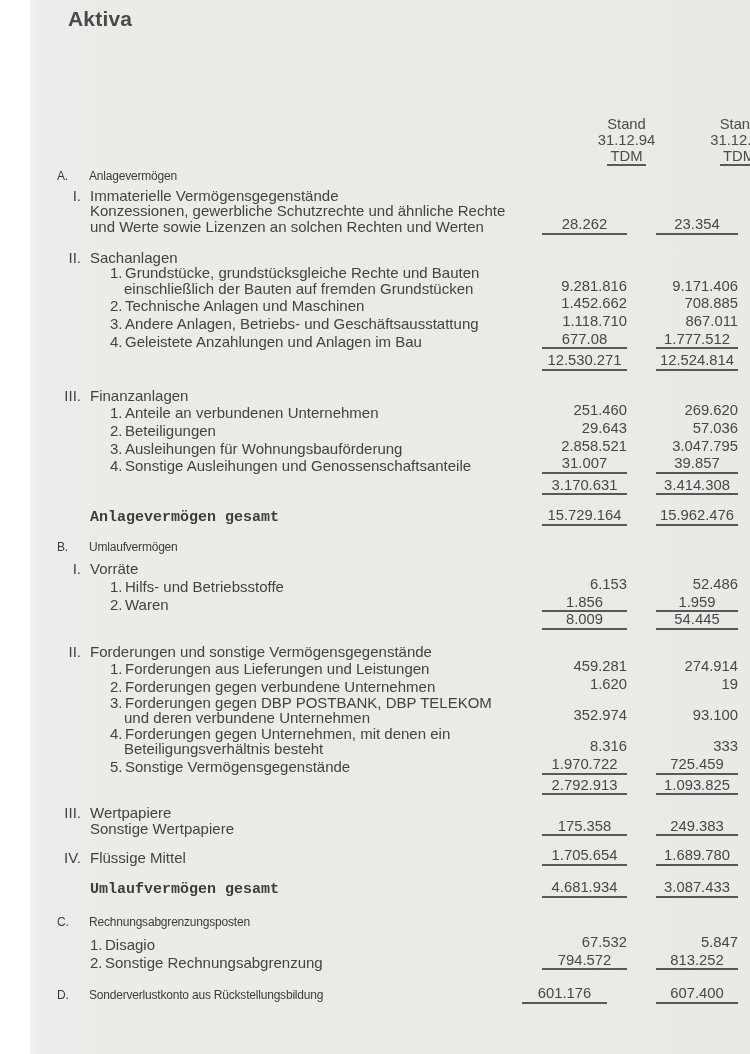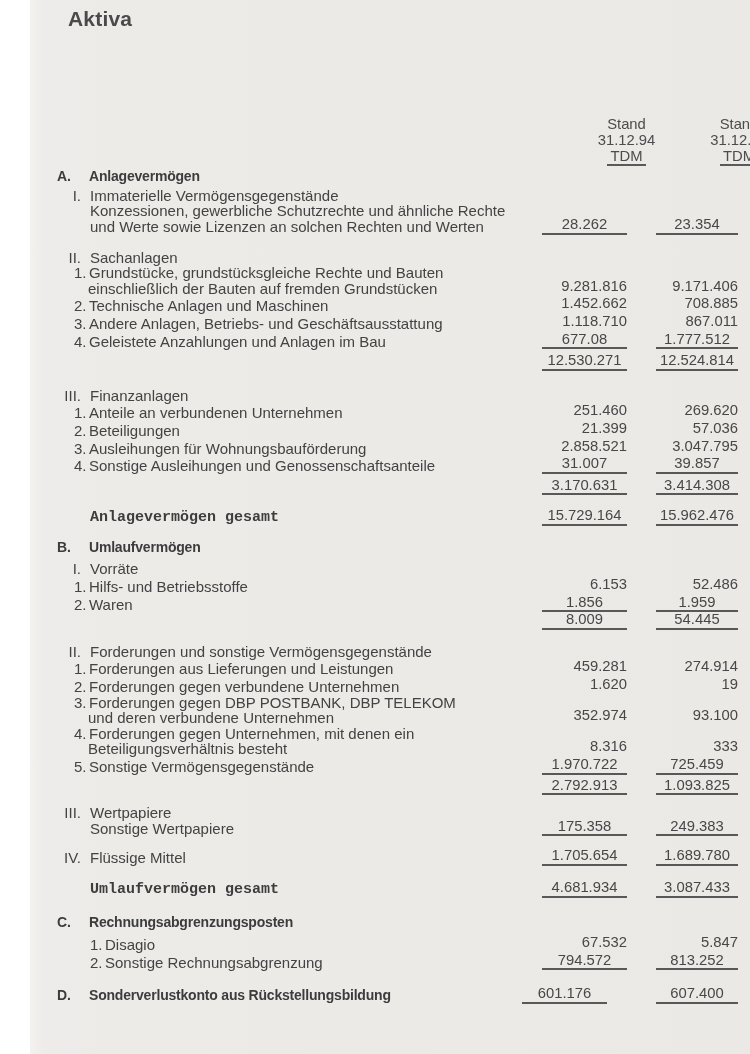"A. Anlagevermögen" .section .ln, .section-val .ln { font-size: 14px -> 12px; font-weight: bold -> normal }
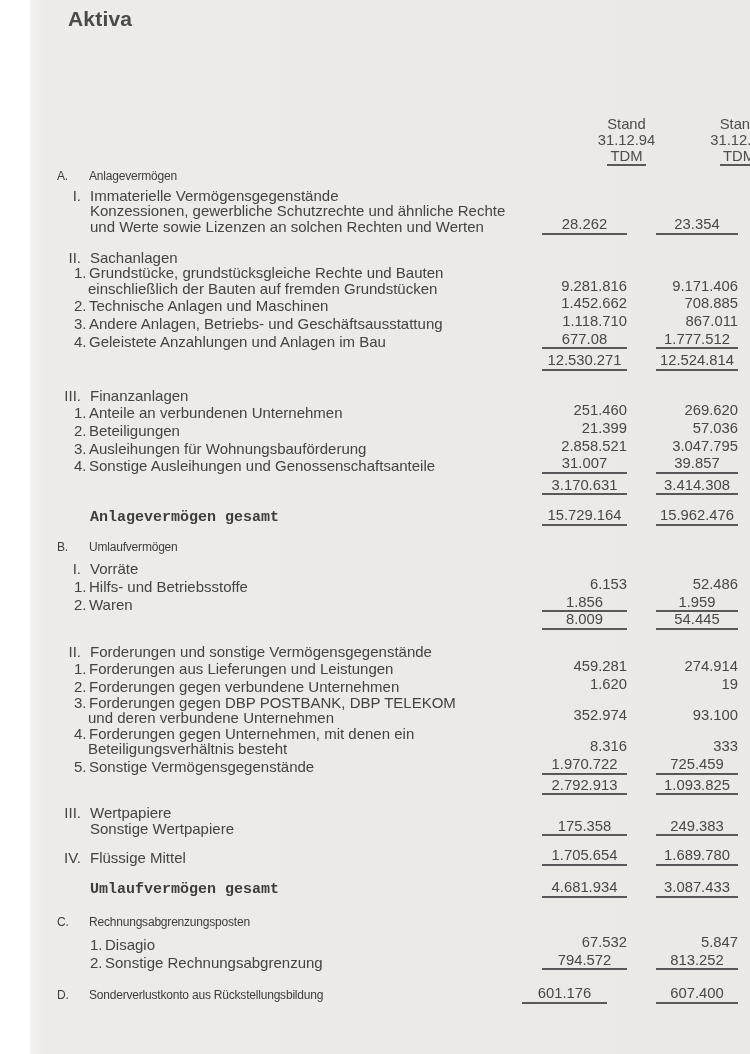"1. Grundstücke, grundstücksgleiche" .item .lbl { padding-left: 44px -> 80px }
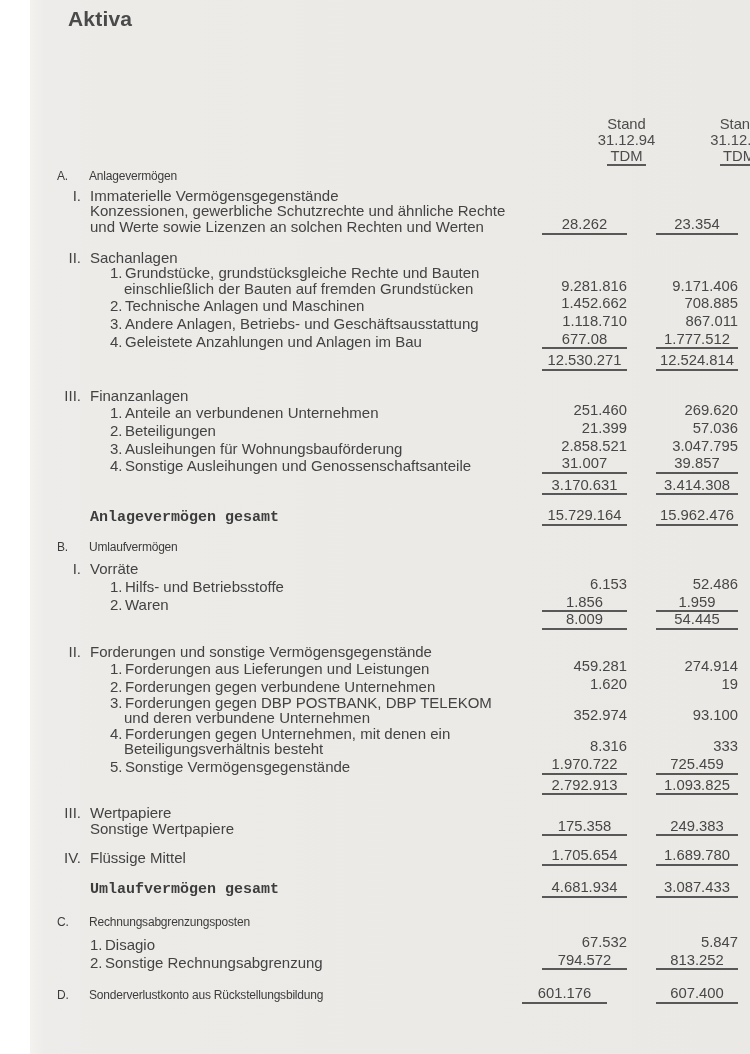"21.399" div.val { text: 21.399 -> 29.643 }
